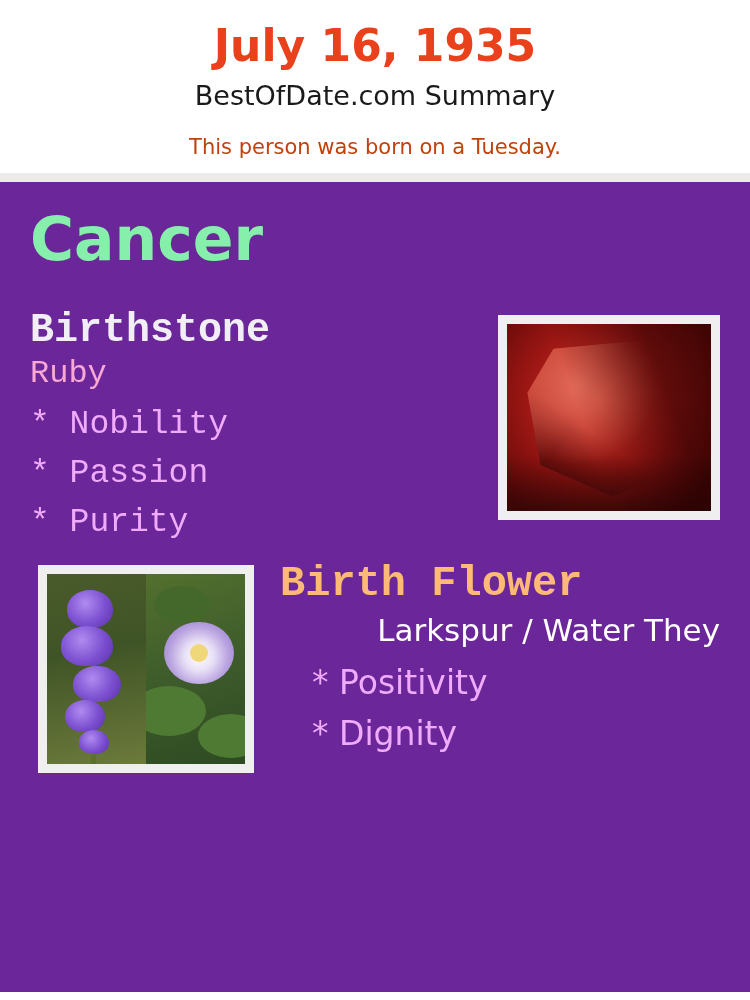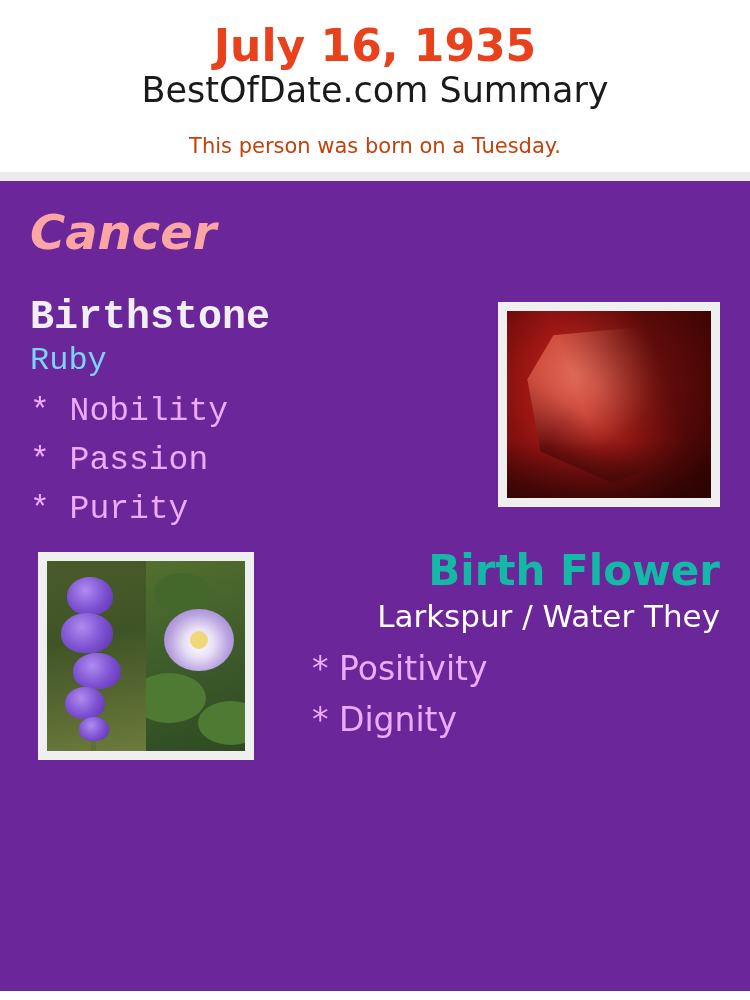"BestOfDate.com Summary" .site-summary { font-size: 35px -> 27px; margin-top: none -> 10px }
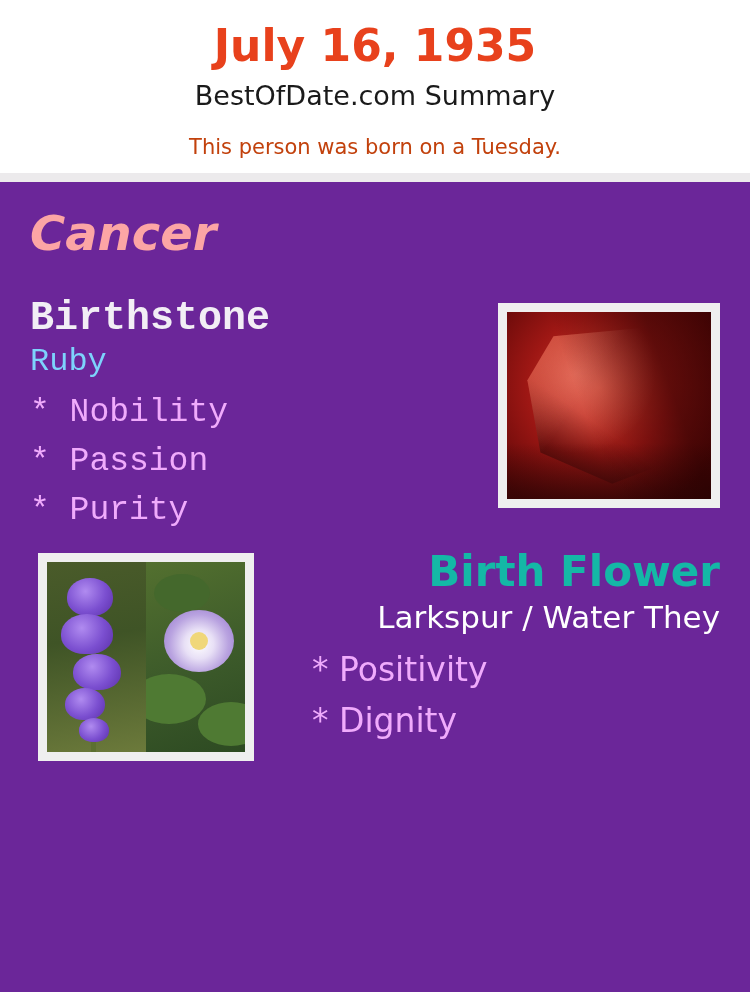"Cancer" .zodiac-name { color: #fca5a5 -> #86efac; font-size: 48px -> 60px; font-style: italic -> none }
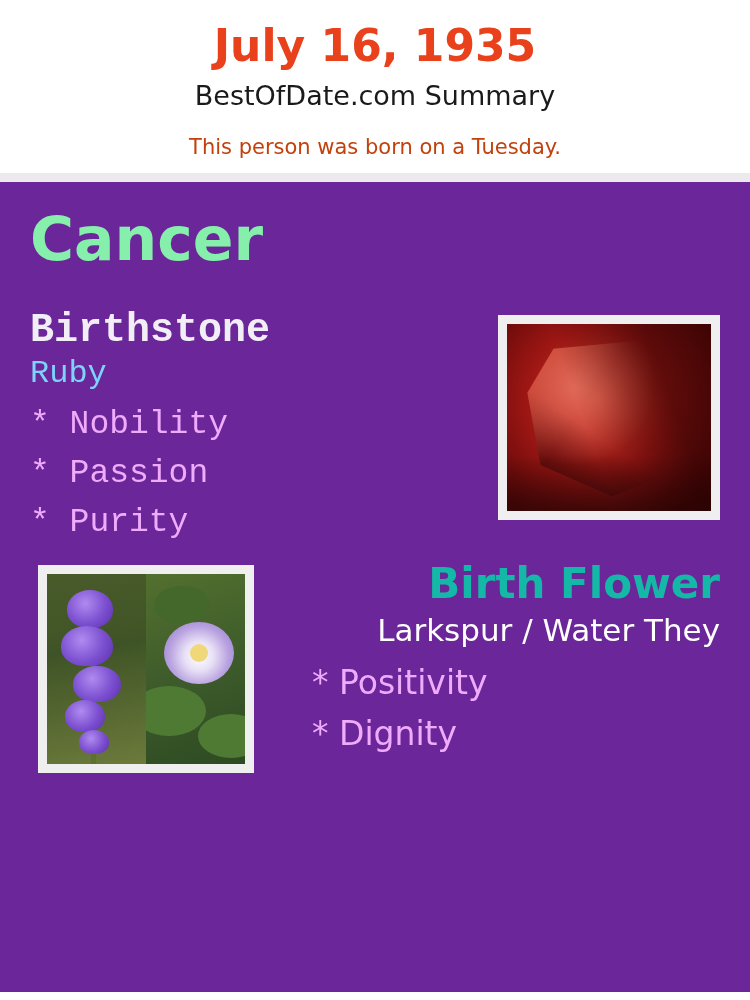"Ruby" .stone-name { color: #7dd3fc -> #f9a8d4 }
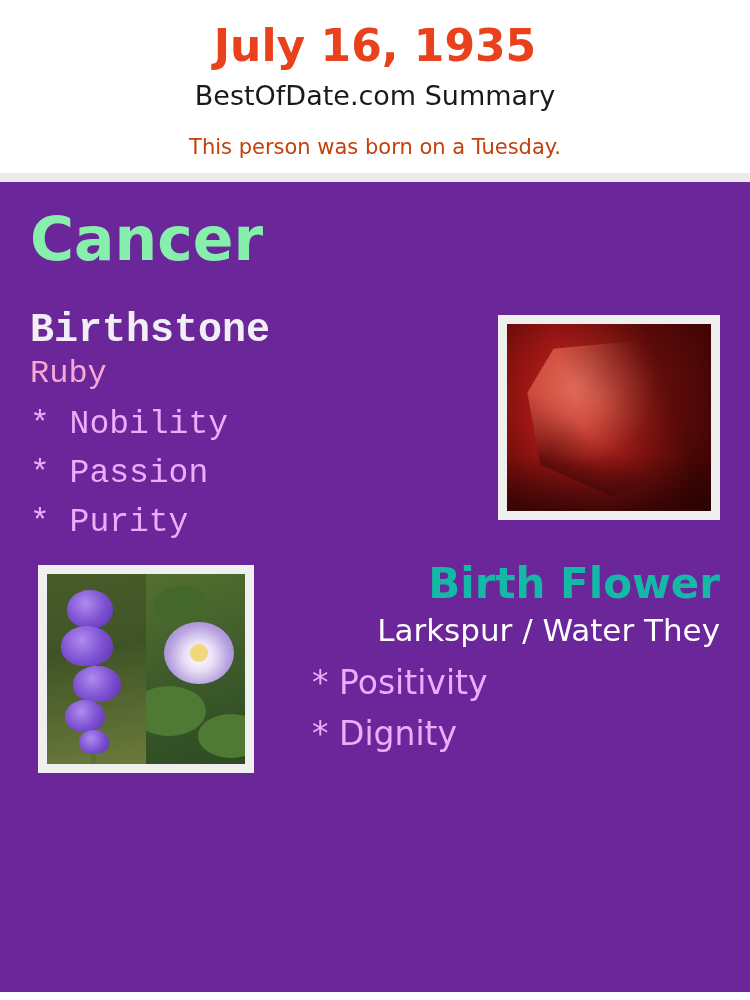"Birth Flower" .flower-heading { color: #14b8a6 -> #fdba74; font-family: none -> Liberation Mono, monospace; text-align: right -> left }
